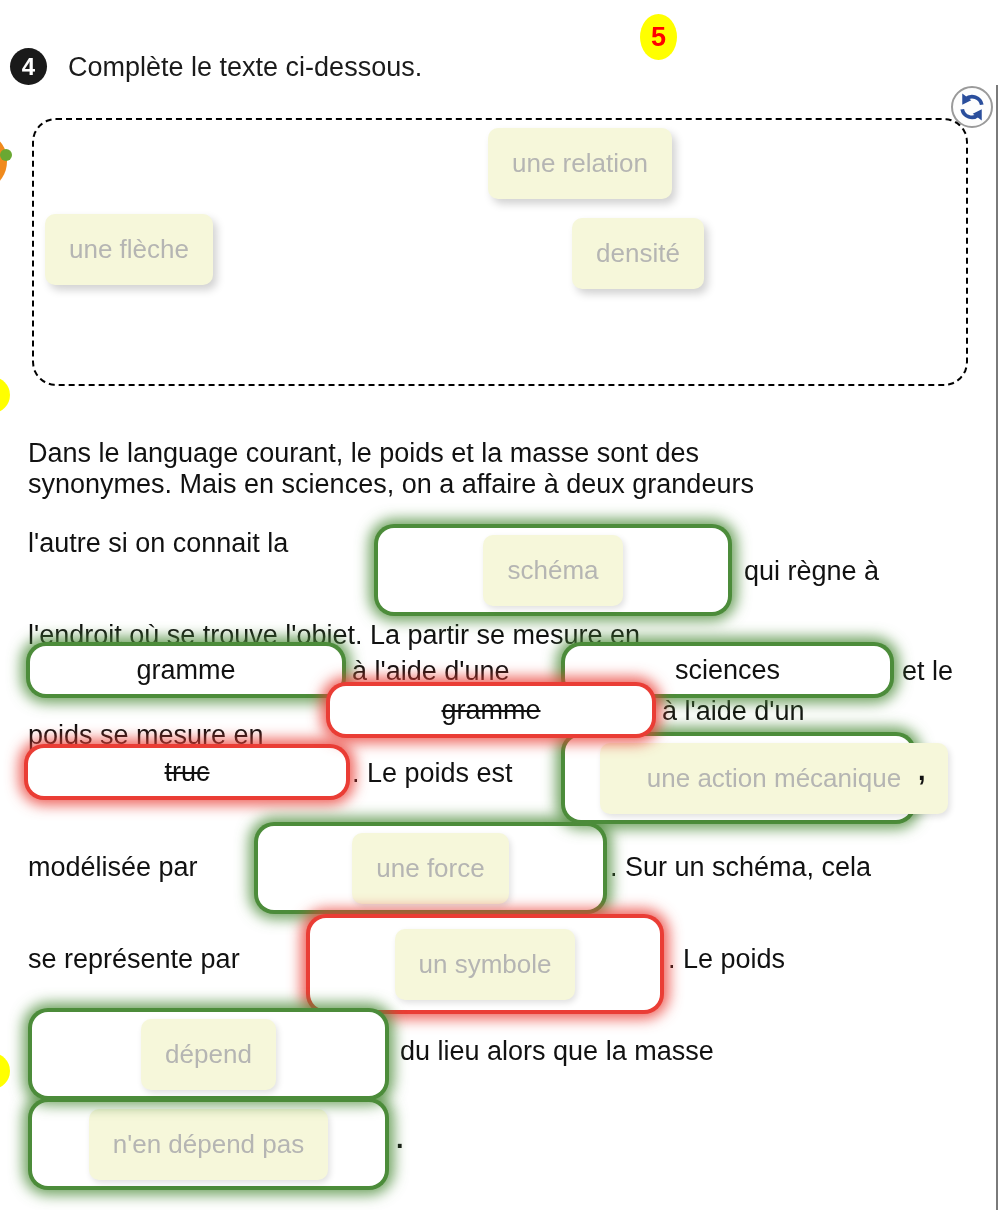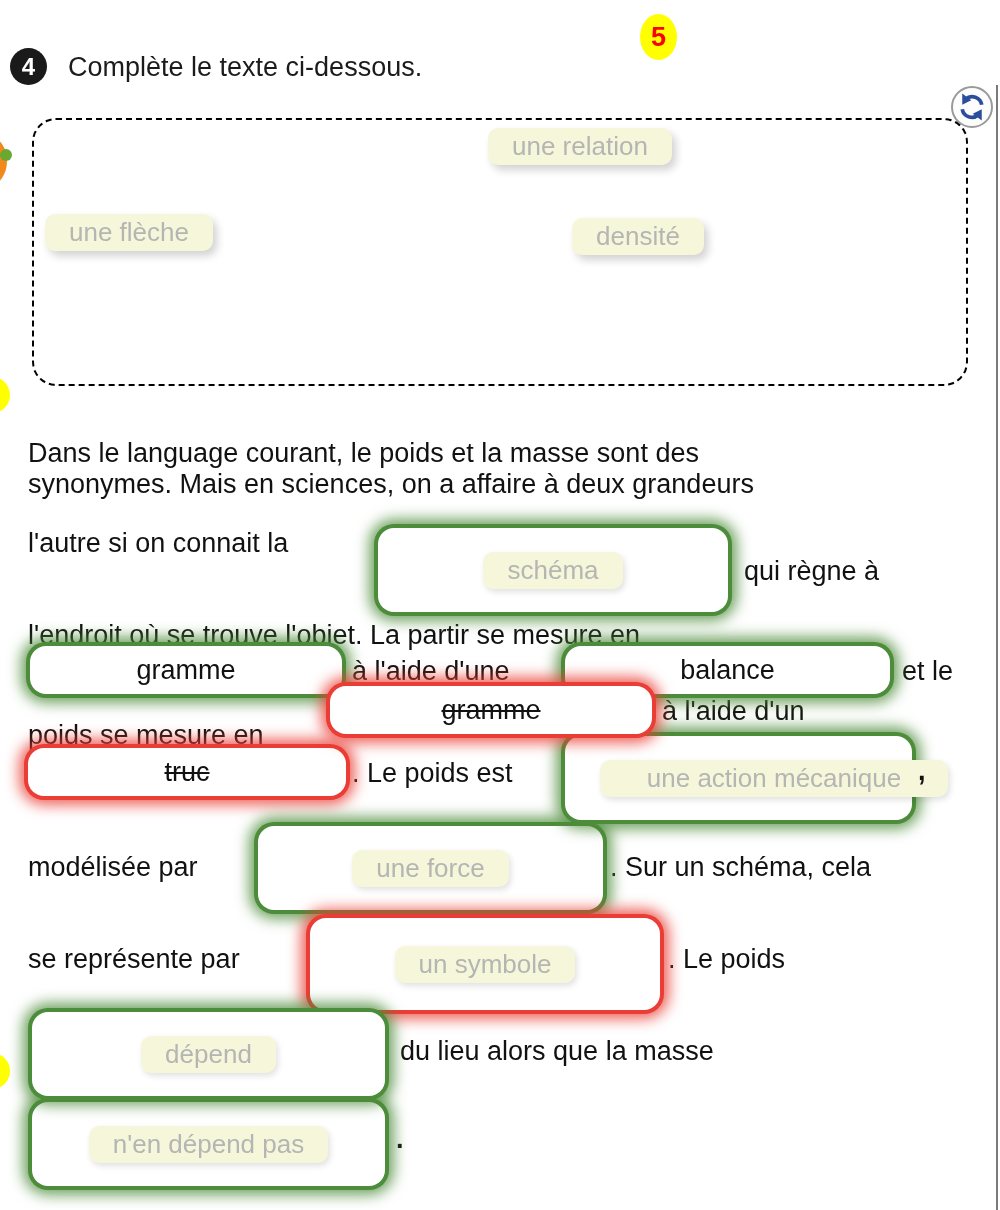"une relation" .chip { padding: 3px 24px -> 20px 24px }
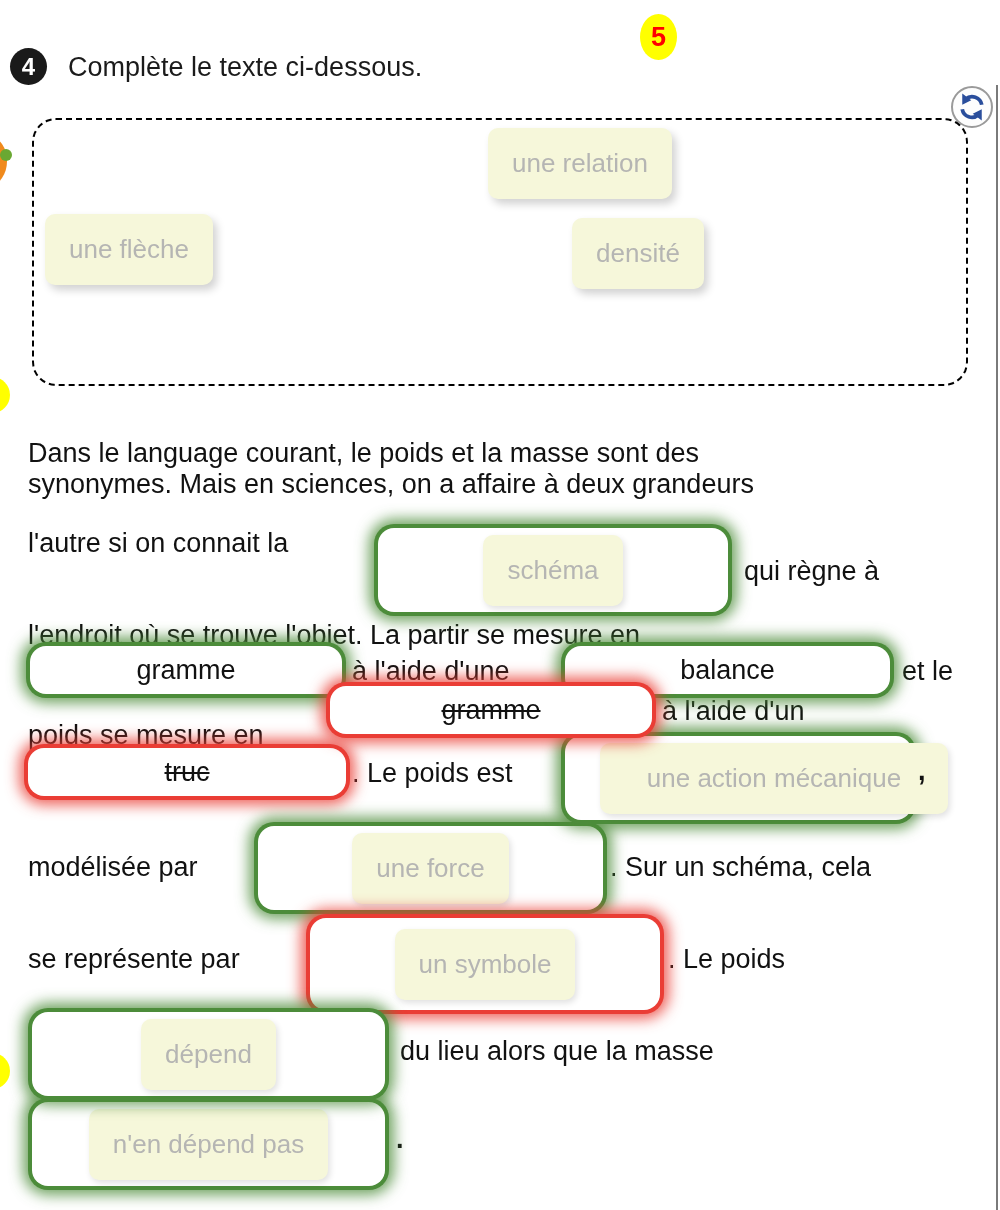"balance" span.typed { text: balance -> sciences }
